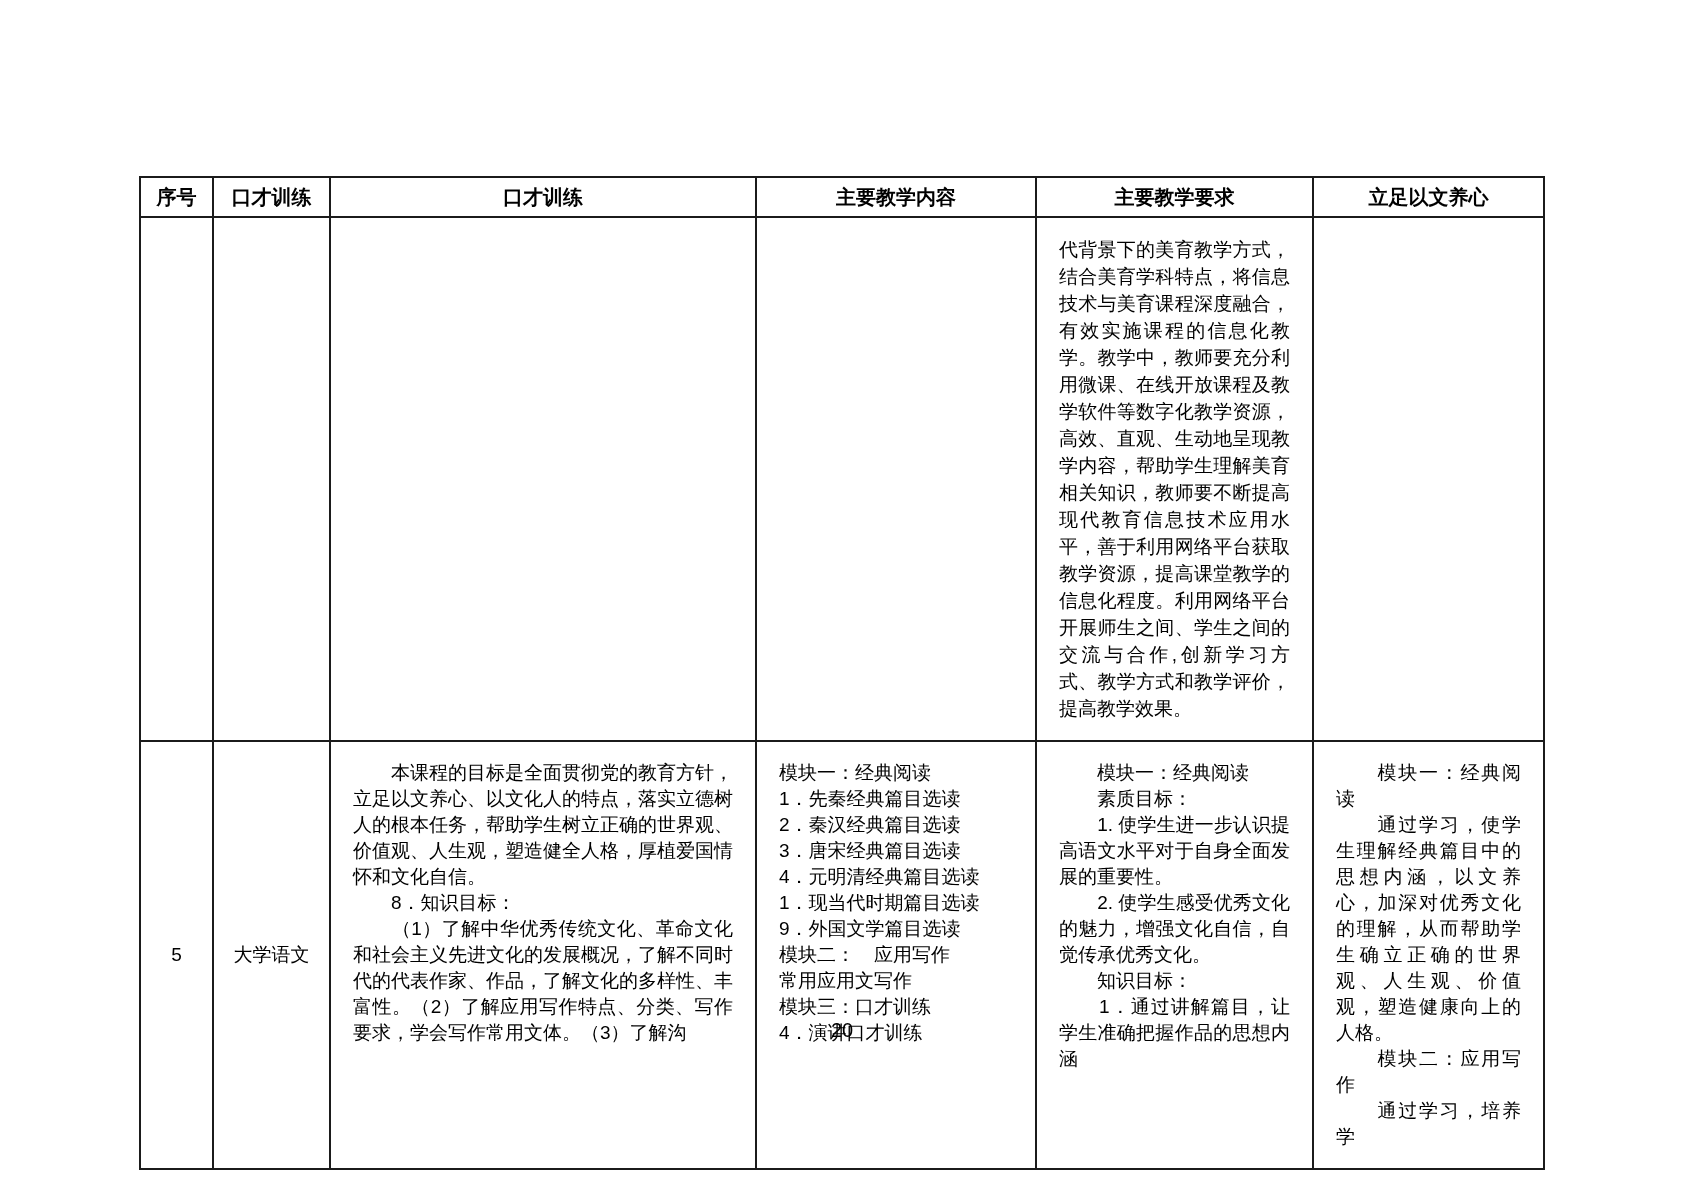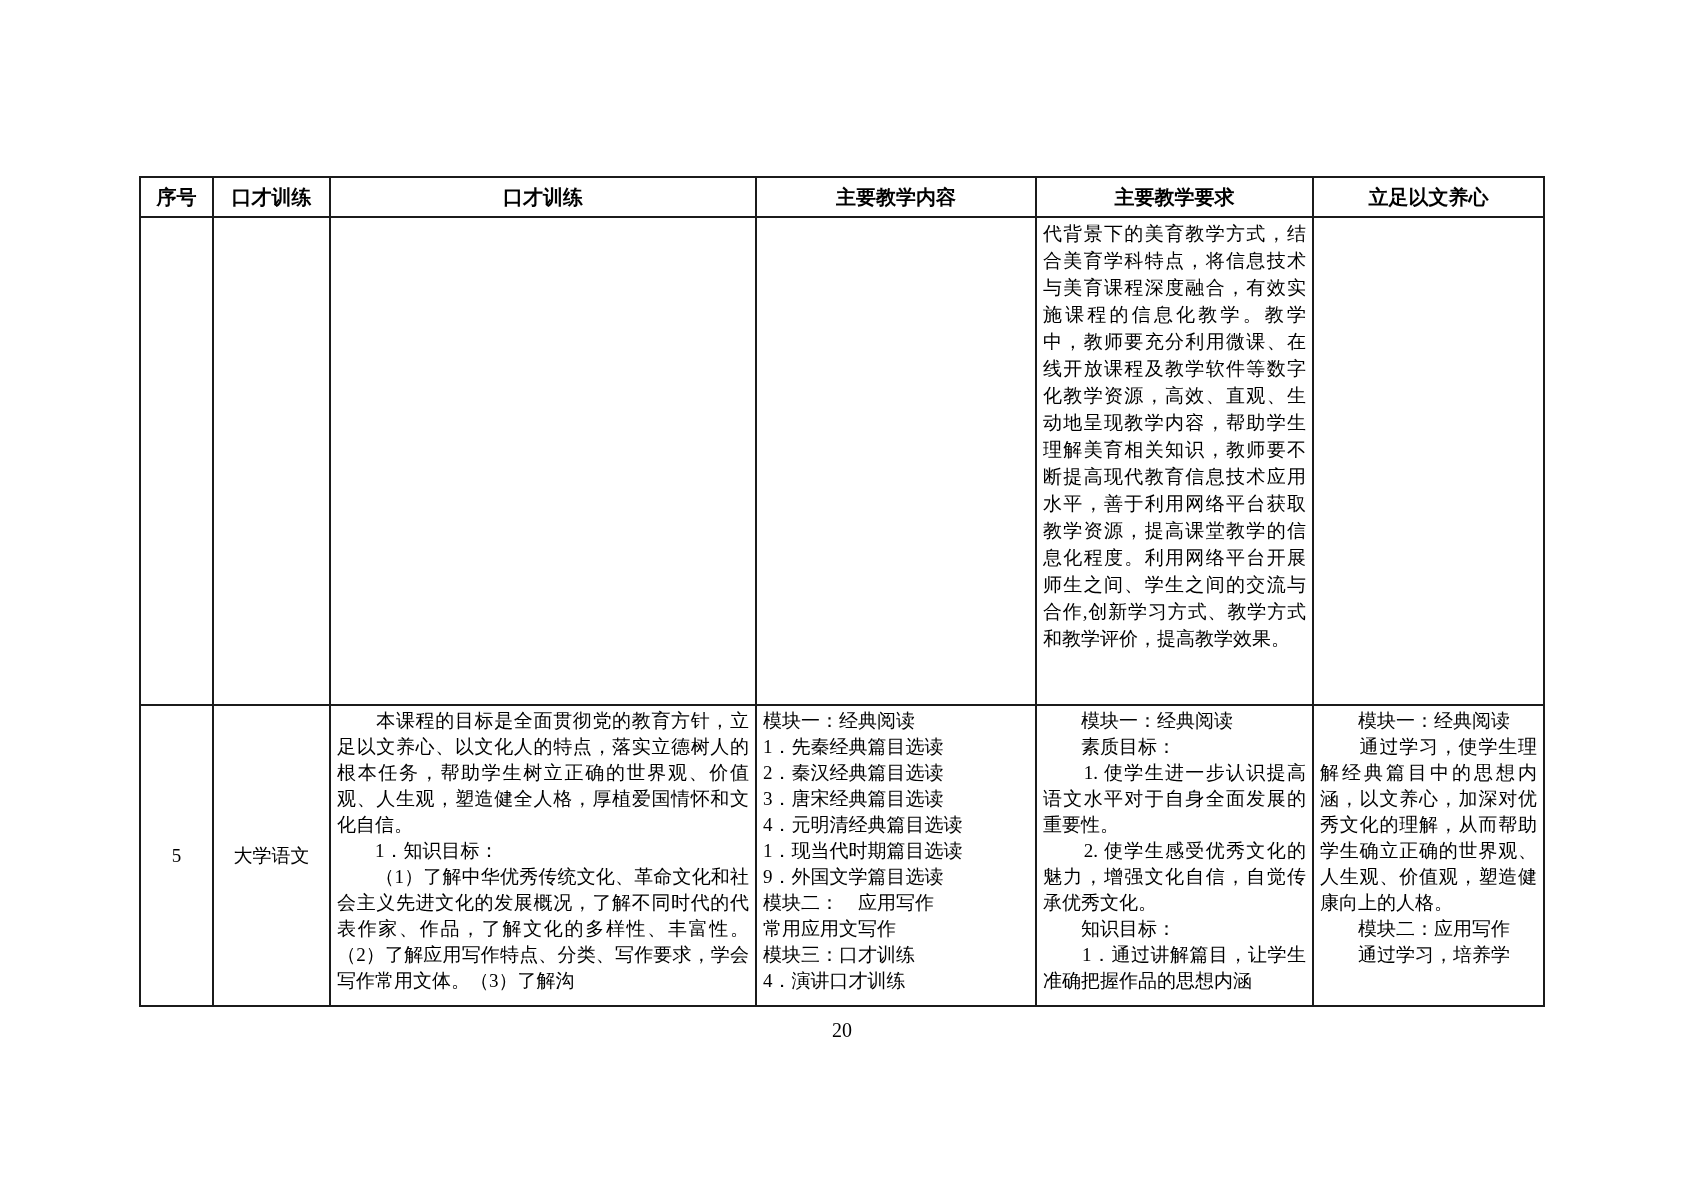"序号" .page { font-family: Liberation Serif, serif -> Liberation Sans, sans-serif }
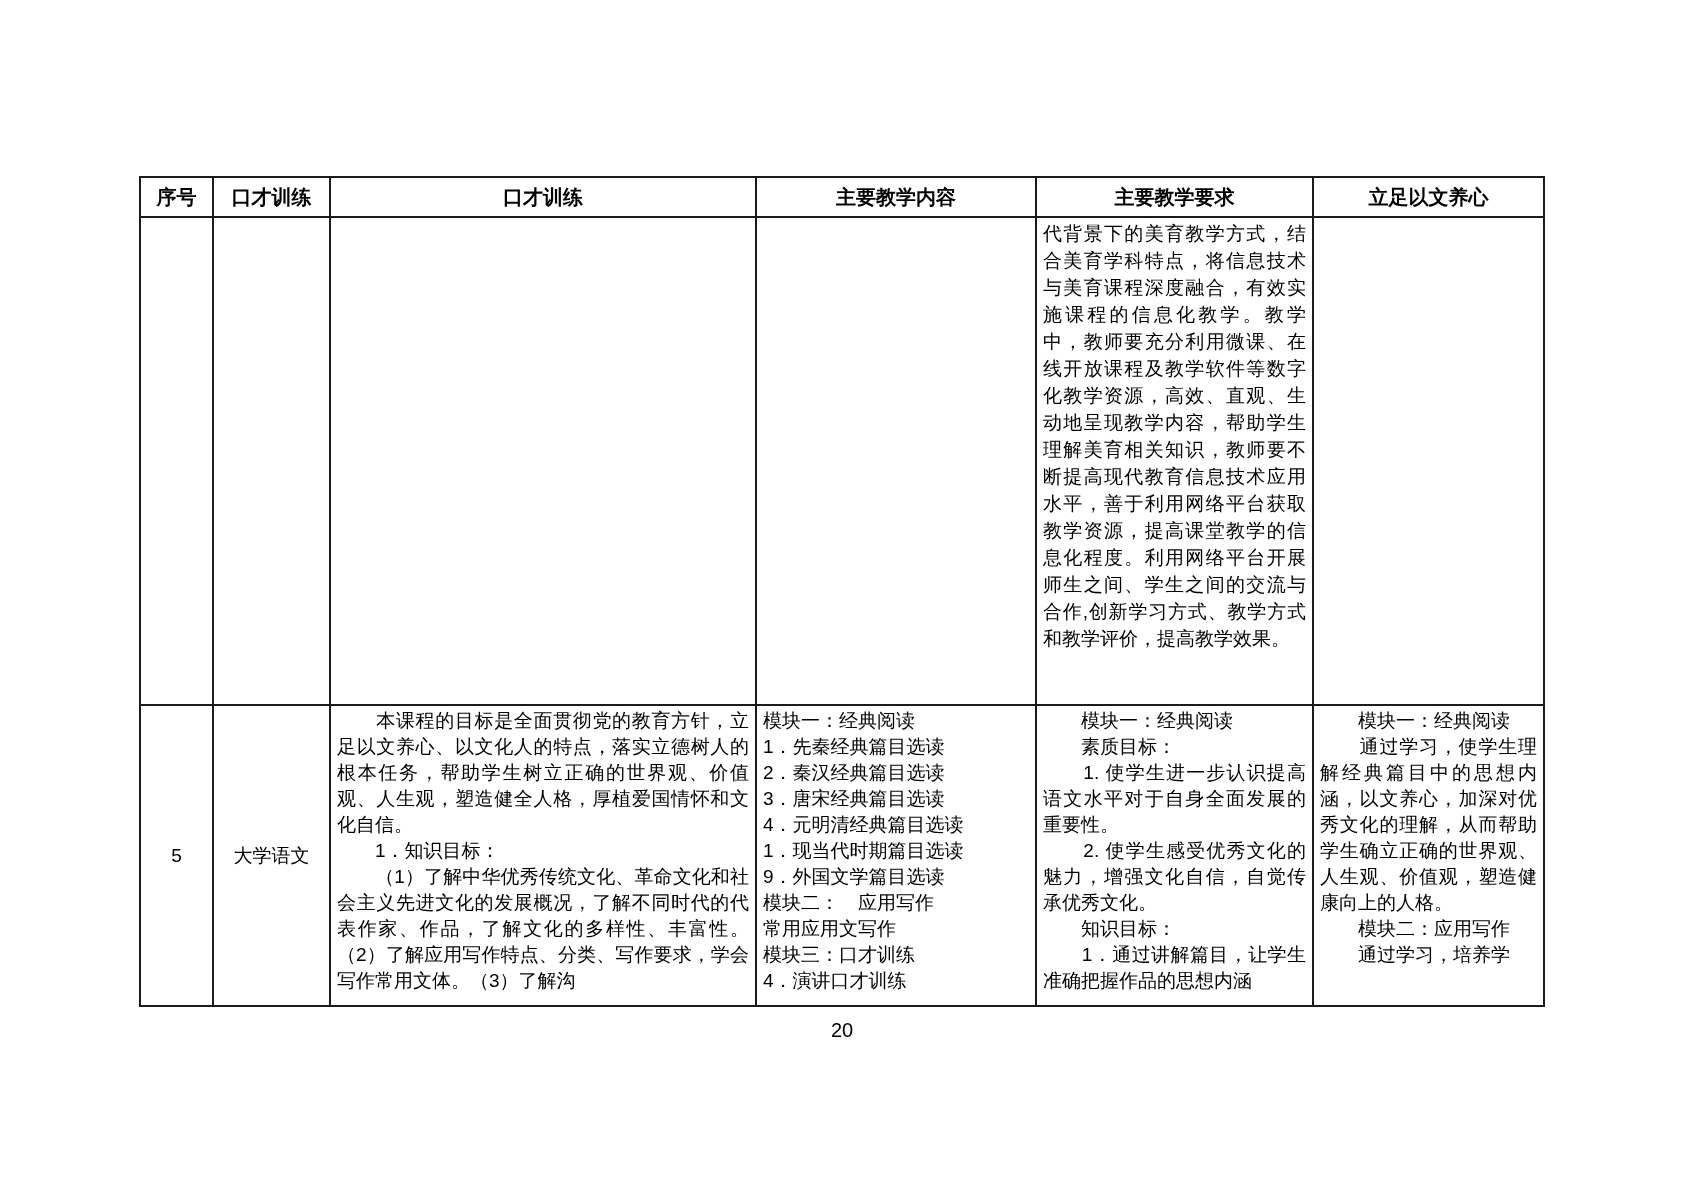"代背景下的美育教学方式，结合美育学科特点，将信息技术与美育课程深度融合，有效实施" .doc-table th, .doc-table td { padding: 0 -> 16px }
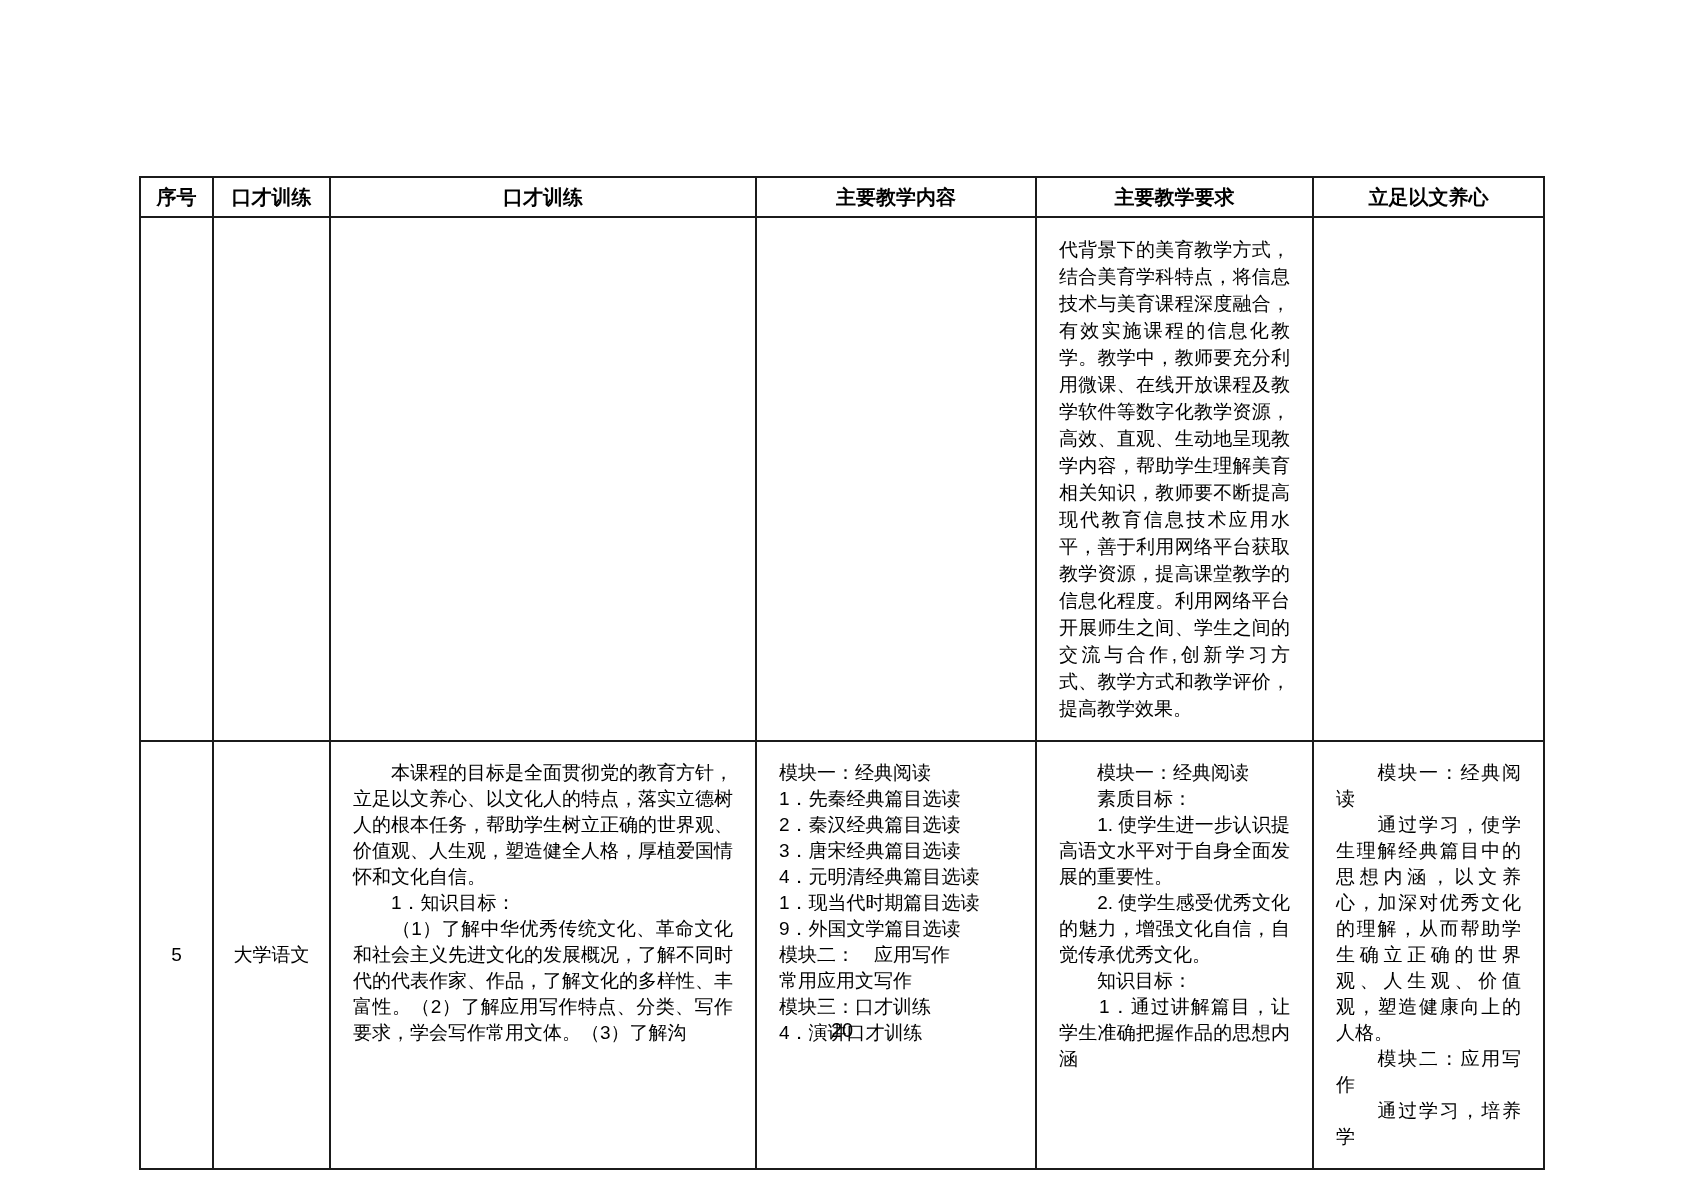"1．知识目标：" div.para { text: 1 -> 8 }
